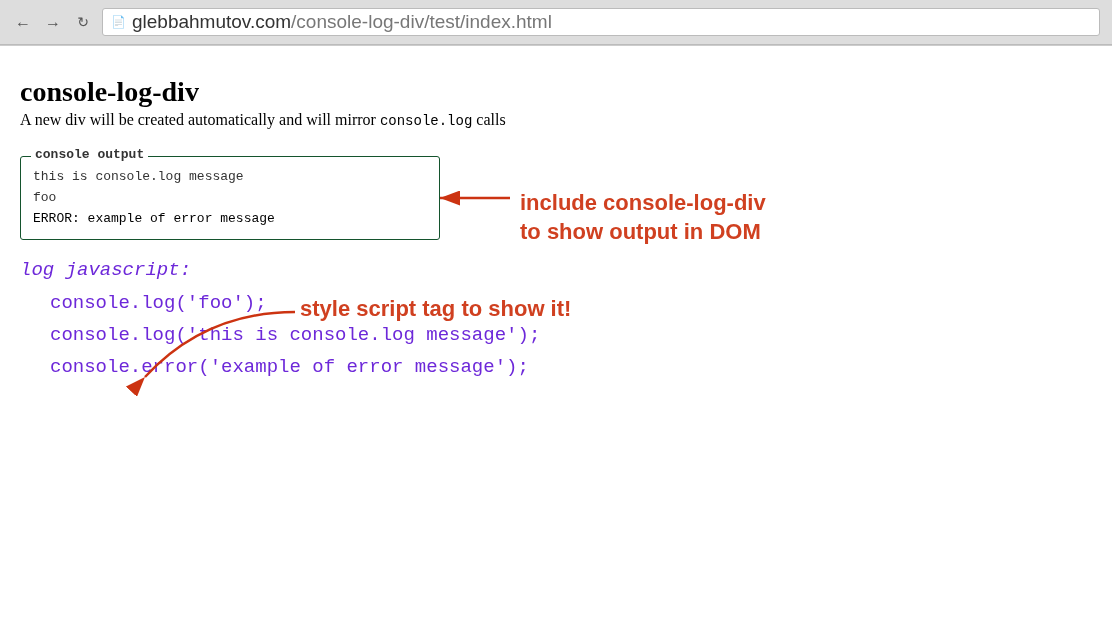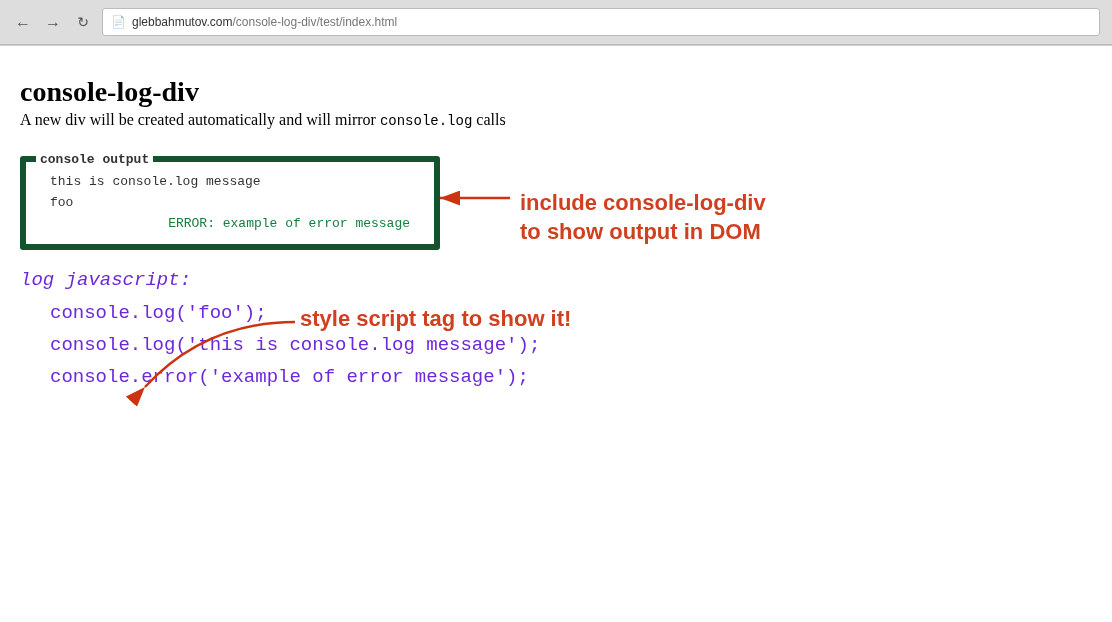"glebbahmutov.com/console-log-div/test/in" .url-text { font-size: 12px -> 19px }
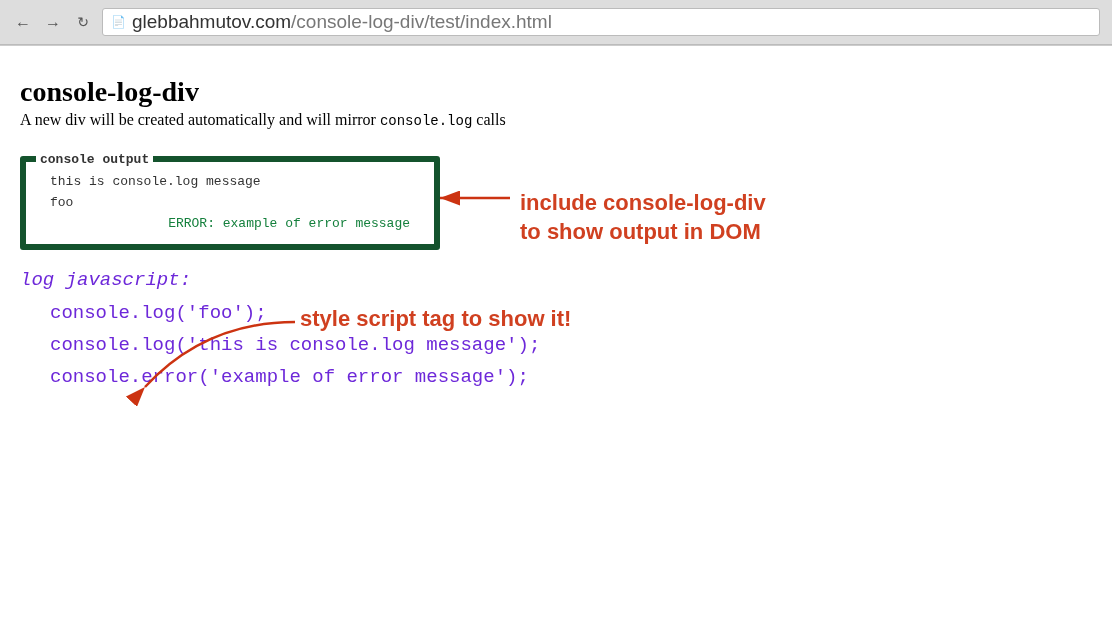"console output" .console-output-box { border: 6px solid #14532d -> 1px solid #14532d; padding: 10px 24px -> 10px 12px }
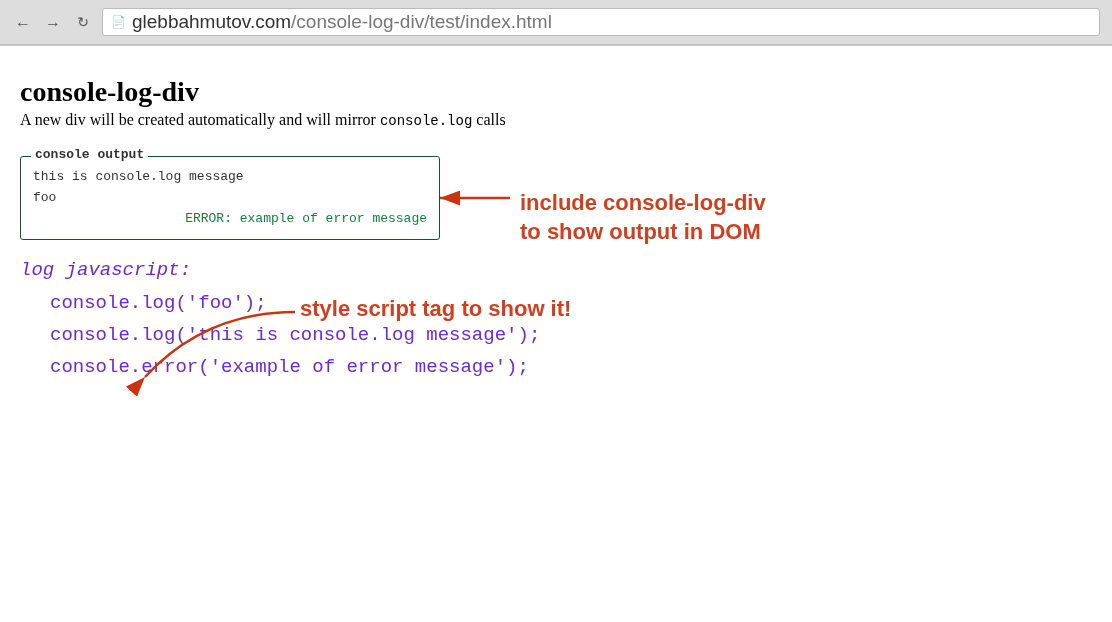"ERROR: example of error message" .console-output-line.error { color: #15803d -> #000000; text-align: right -> none }
